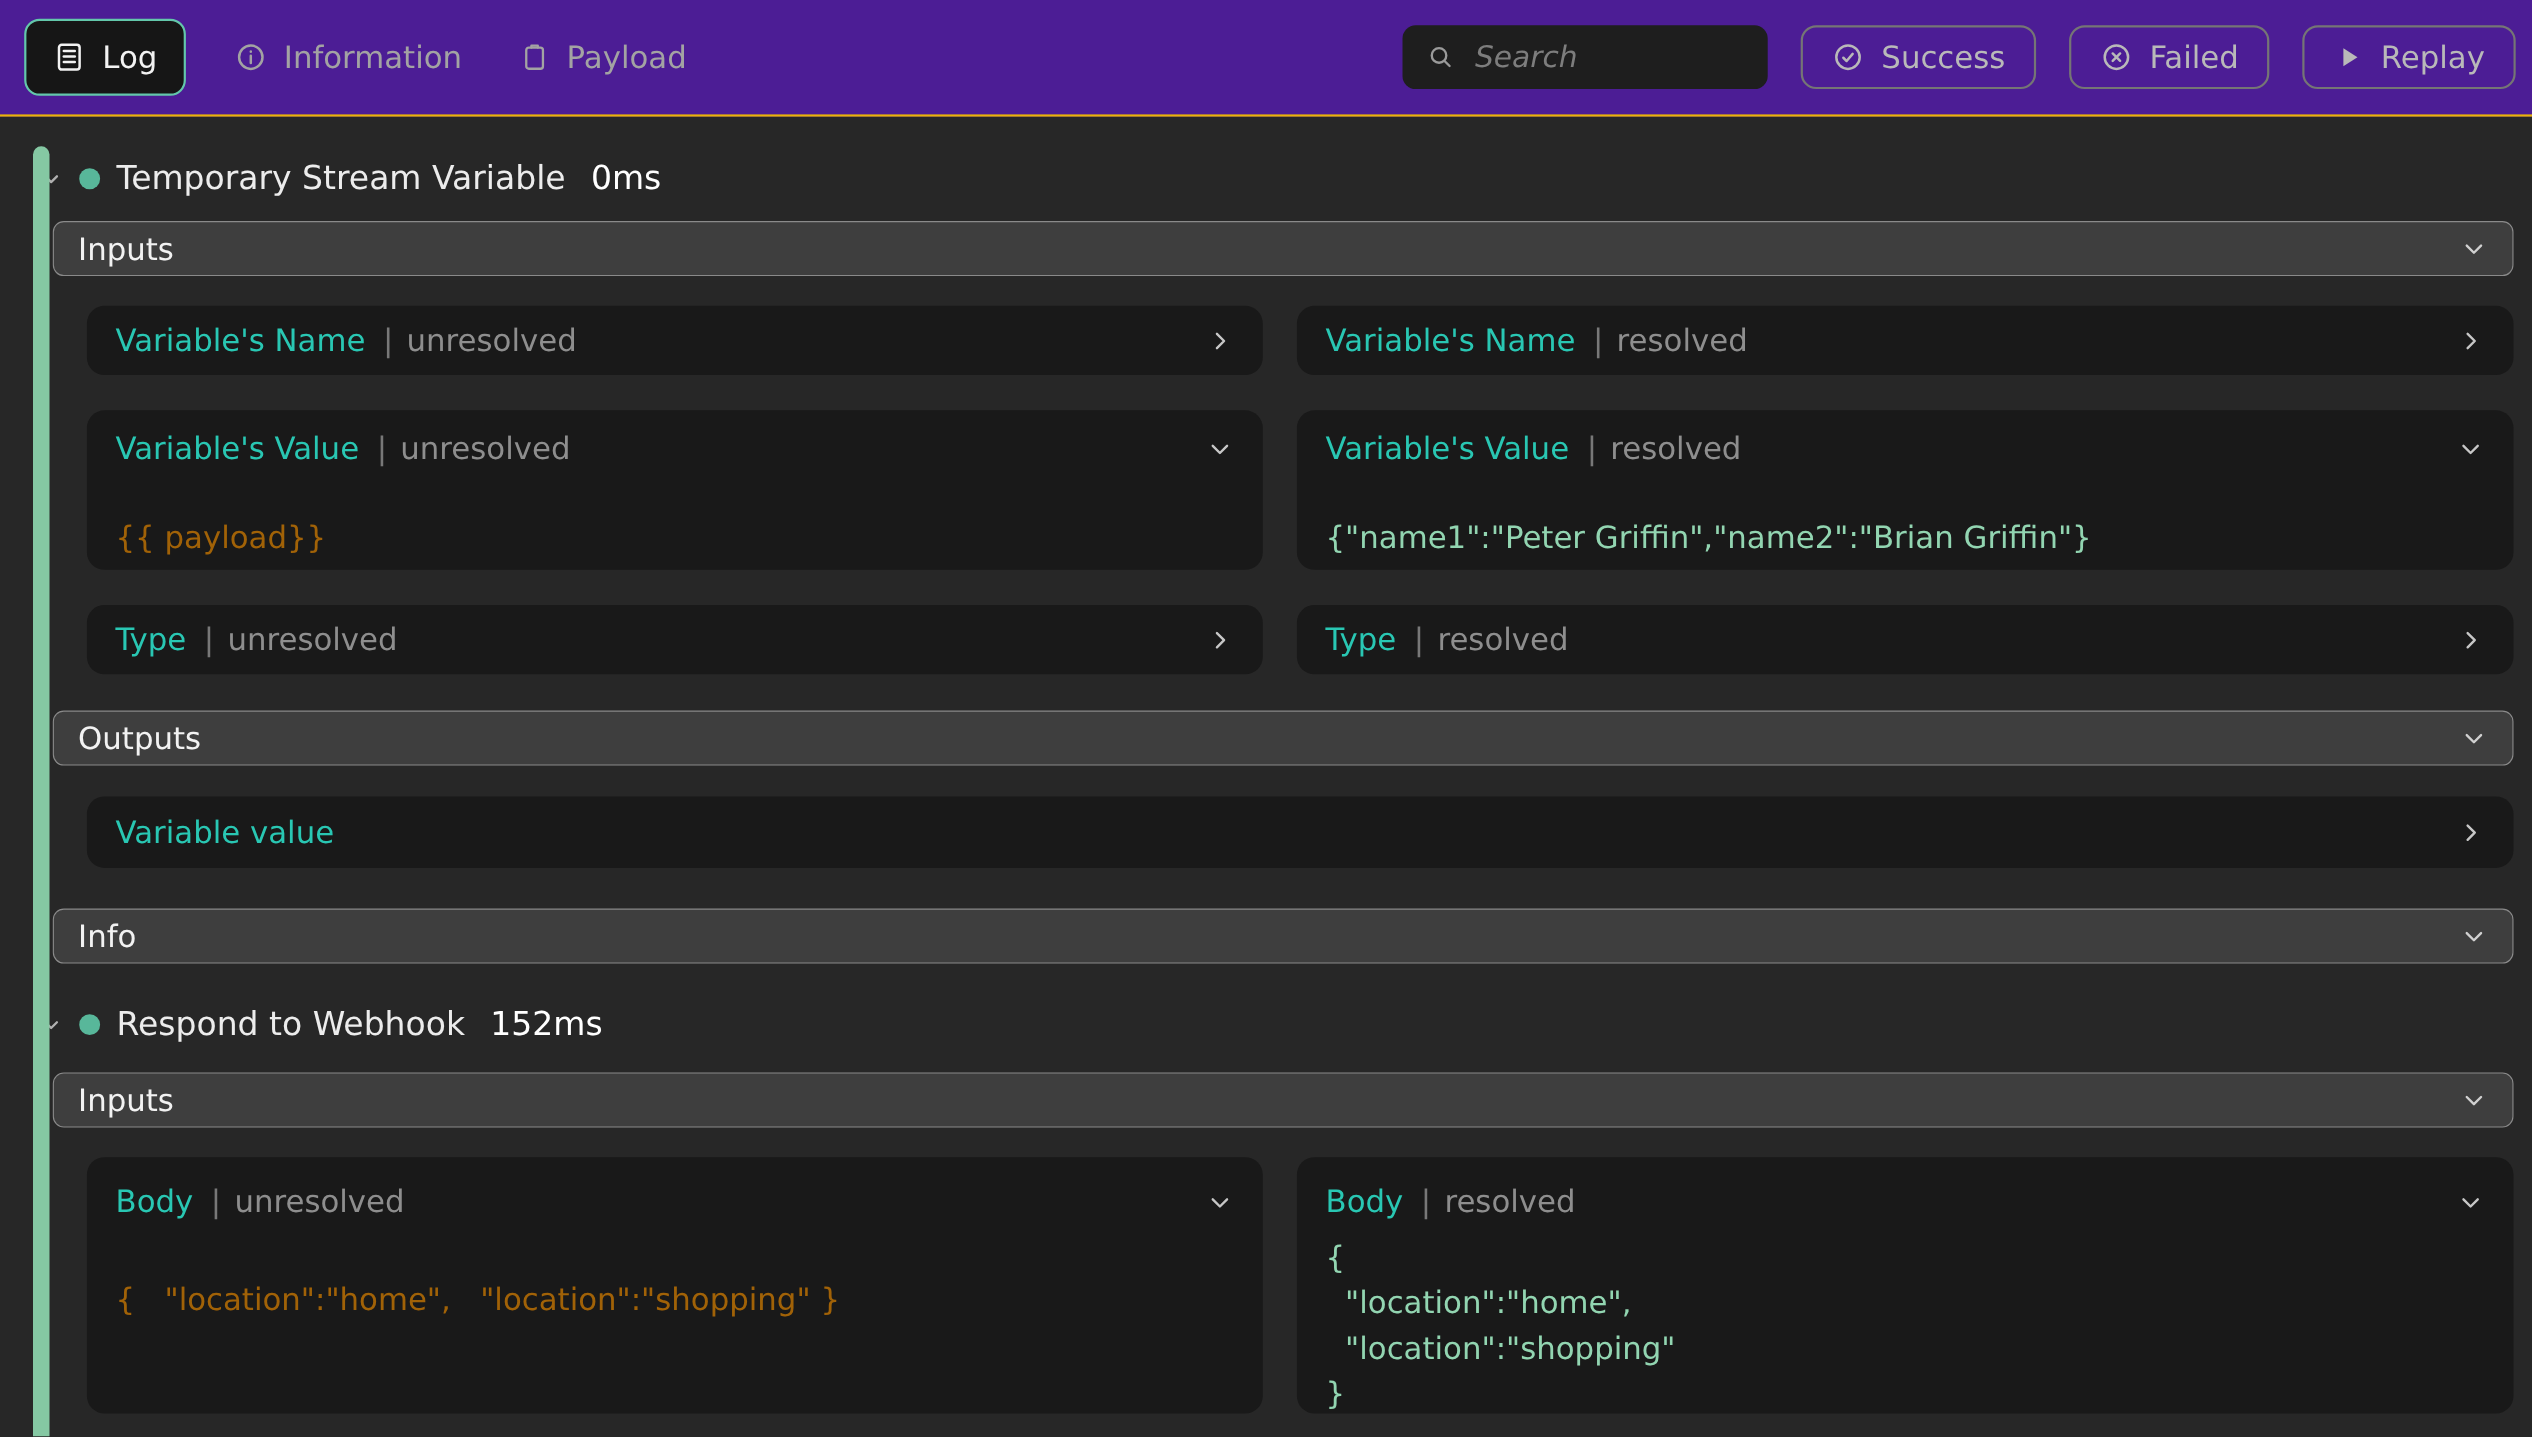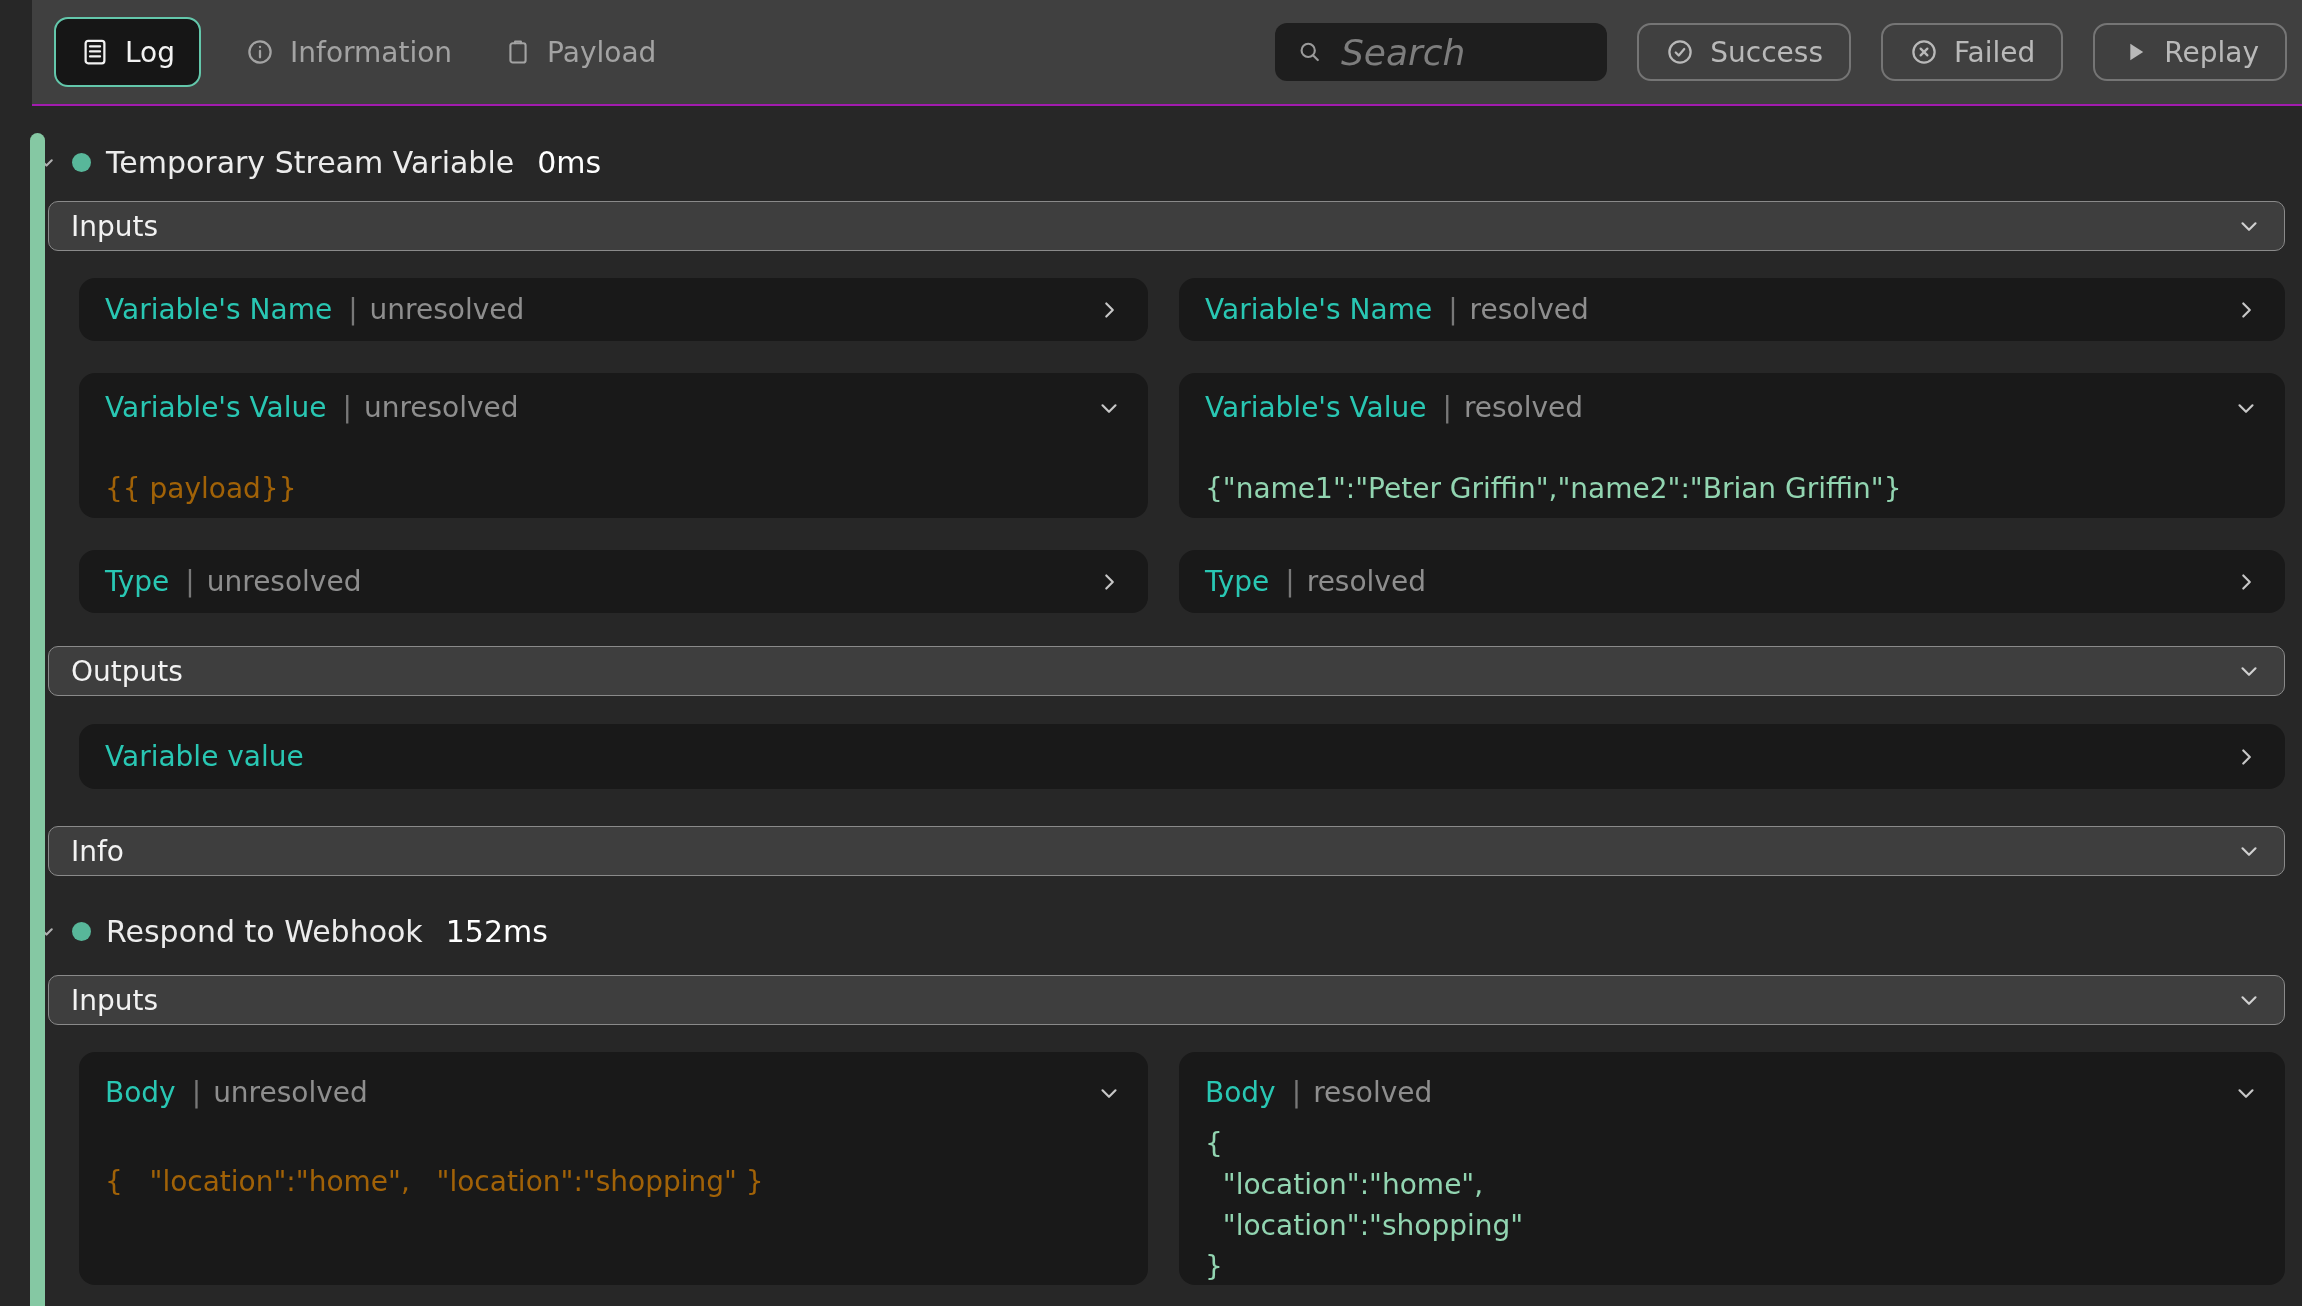"Log" .topbar { background: #404040 -> #4c1d95; border-bottom: 2px solid #a21caf -> 2px solid #eab308; margin-left: 32px -> none }
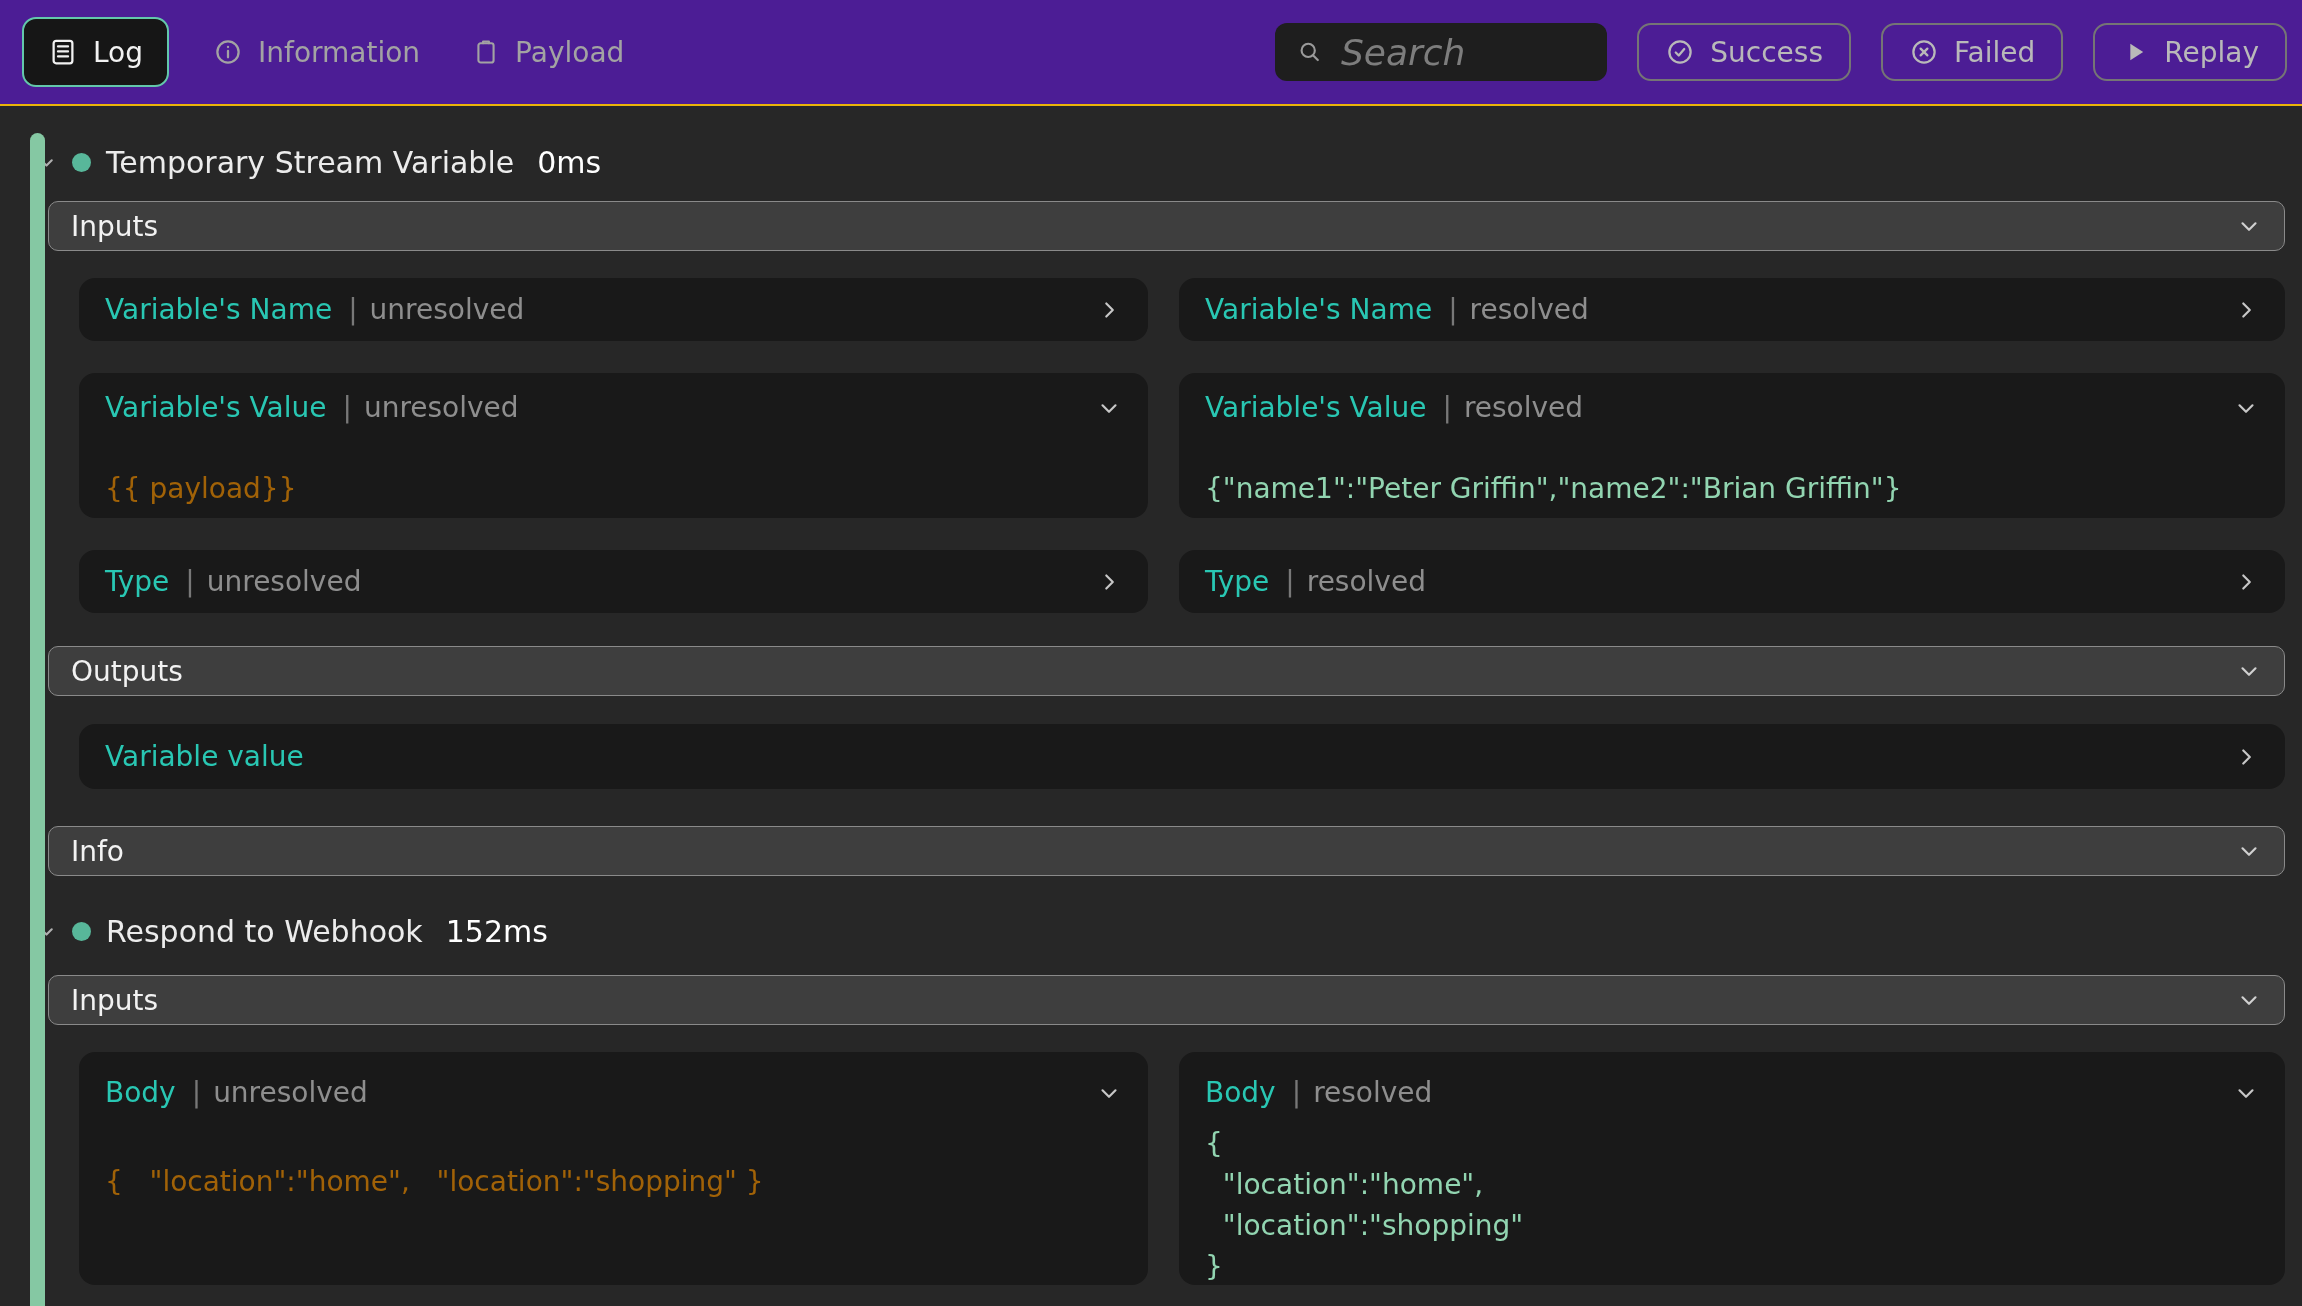"Search" .search input { font-size: 36px -> 27px }
